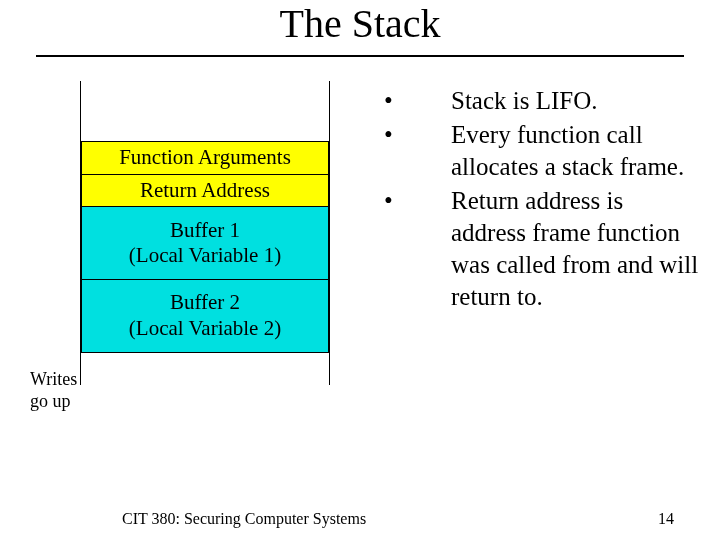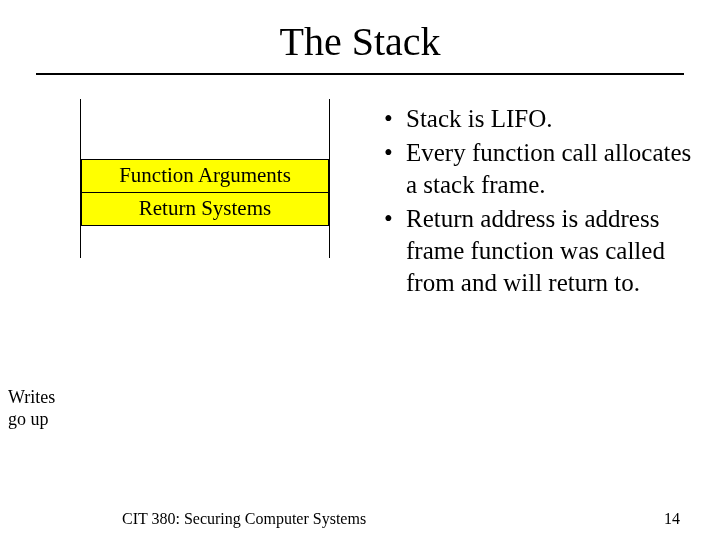"The Stack" .title { padding-top: 18px -> none }
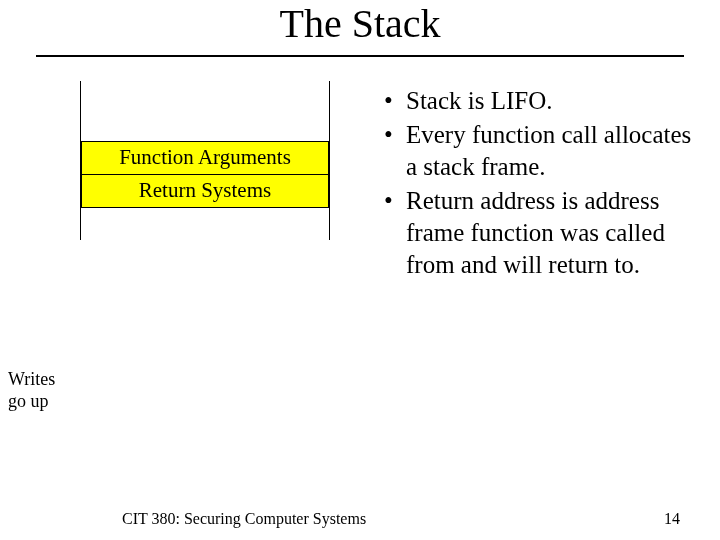"Stack is LIFO." .bullet-text { margin-left: none -> 45px }
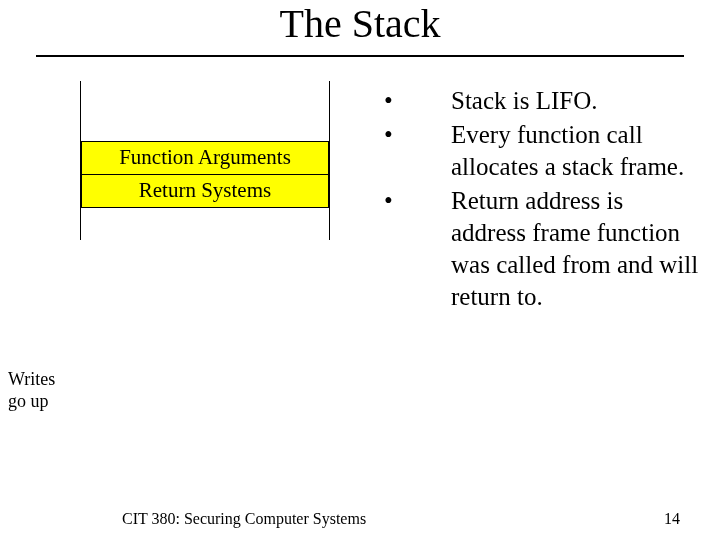"Return Systems" span { text: Systems -> Address }
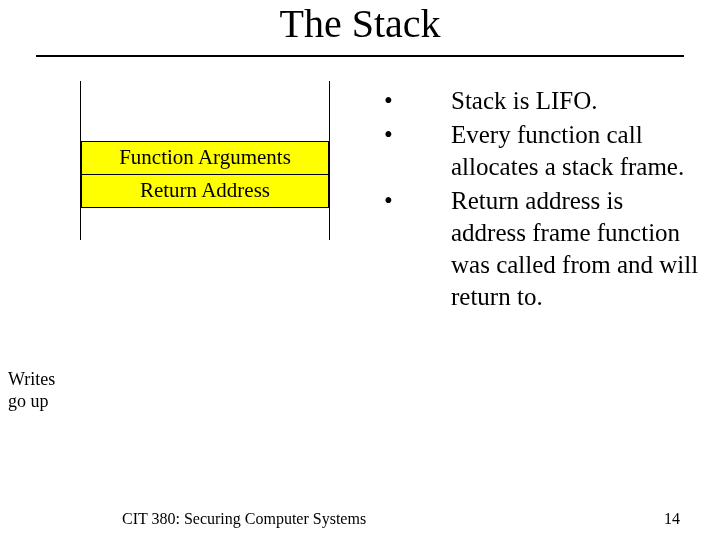"Buffer 1" div.stack-cell { html: none -> <div> <span>Buffer 1</span> <span>(Local Variable 1)</span> </div> }
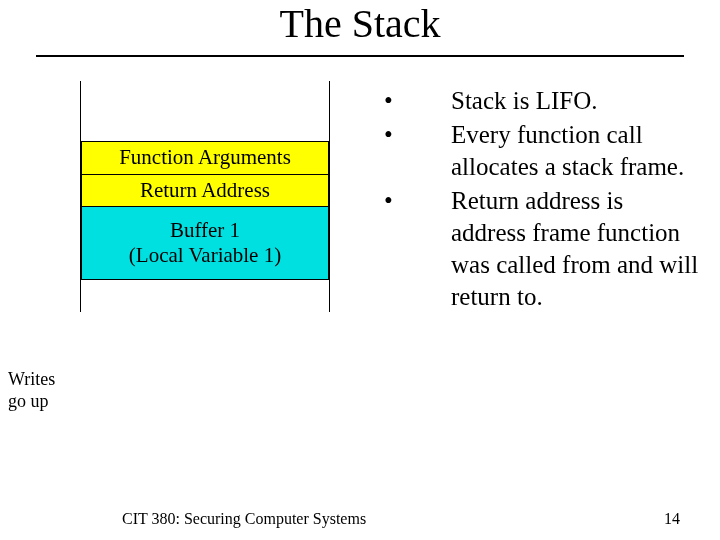"Buffer 2" div.stack-cell { html: none -> <div> <span>Buffer 2</span> <span>(Local Variable 2)</span> </div> }
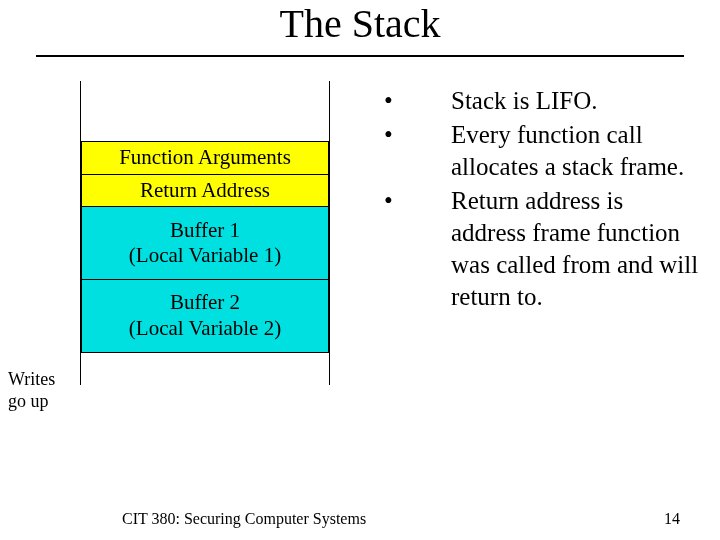"Writes" .writes-label { left: 0 -> 22px }
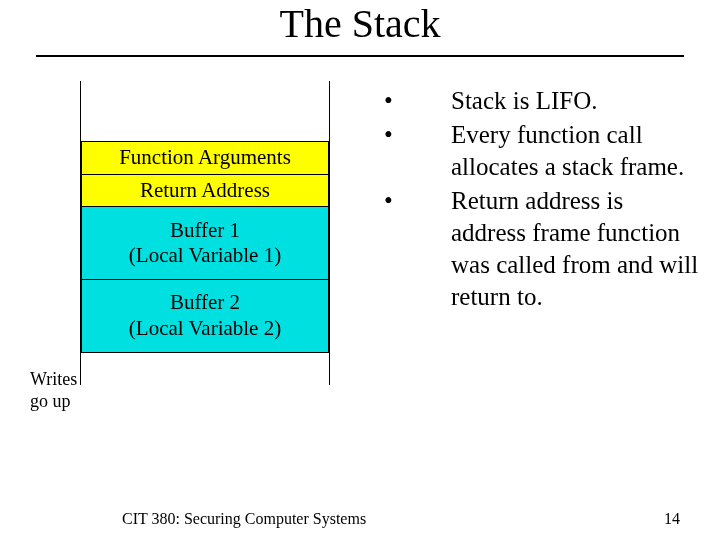"14" .footer-right { right: 40px -> 46px }
